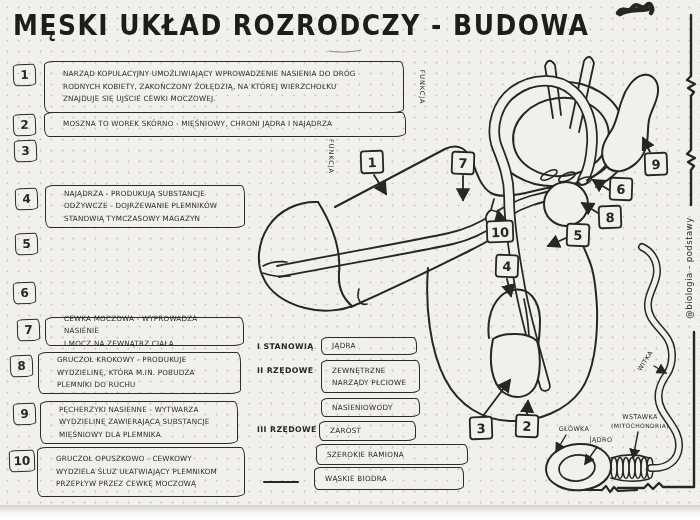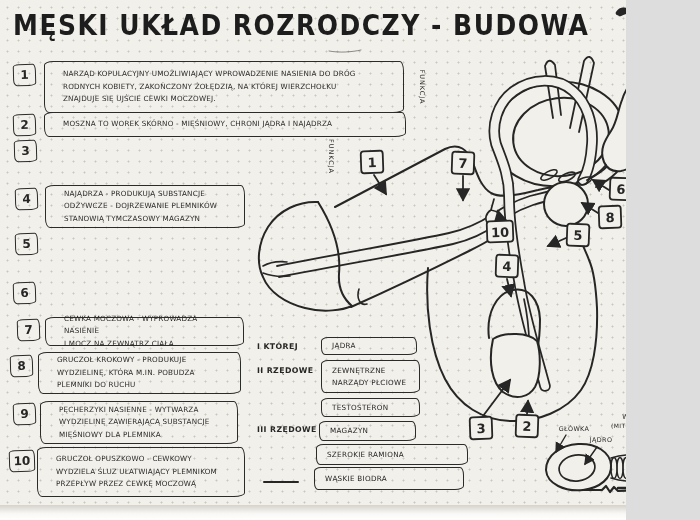"MĘSKI UKŁAD ROZRODCZY - BUDOWA" .stage { width: 626px -> 700px }
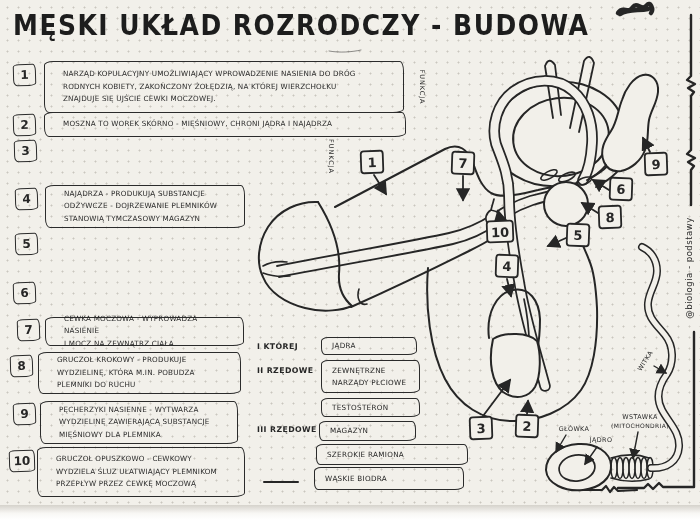"I KTÓREJ" div.trait-label { text: KTÓREJ -> STANOWIĄ }
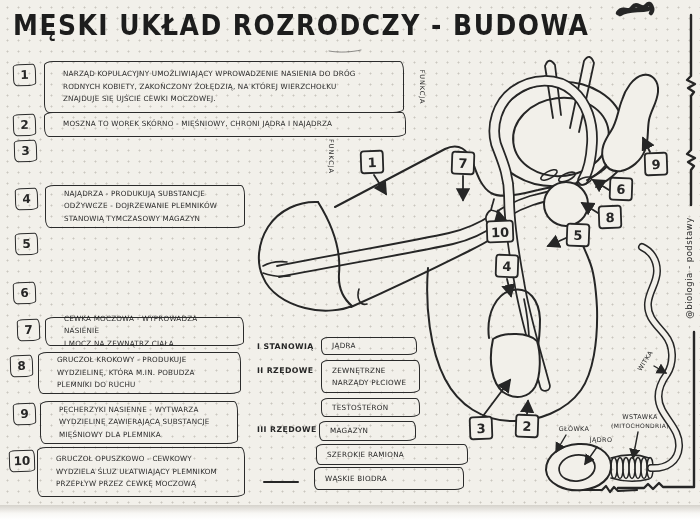"TESTOSTERON" div.trait-box { text: TESTOSTERON -> NASIENIOWODY }
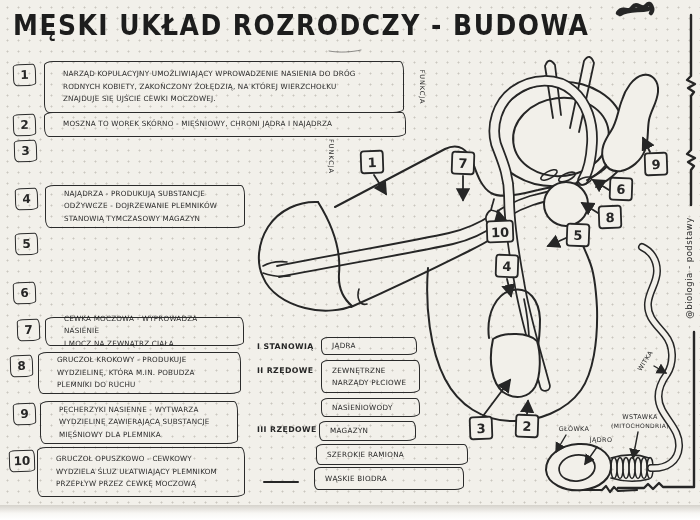"MAGAZYN" div.trait-box { text: MAGAZYN -> ZAROST }
